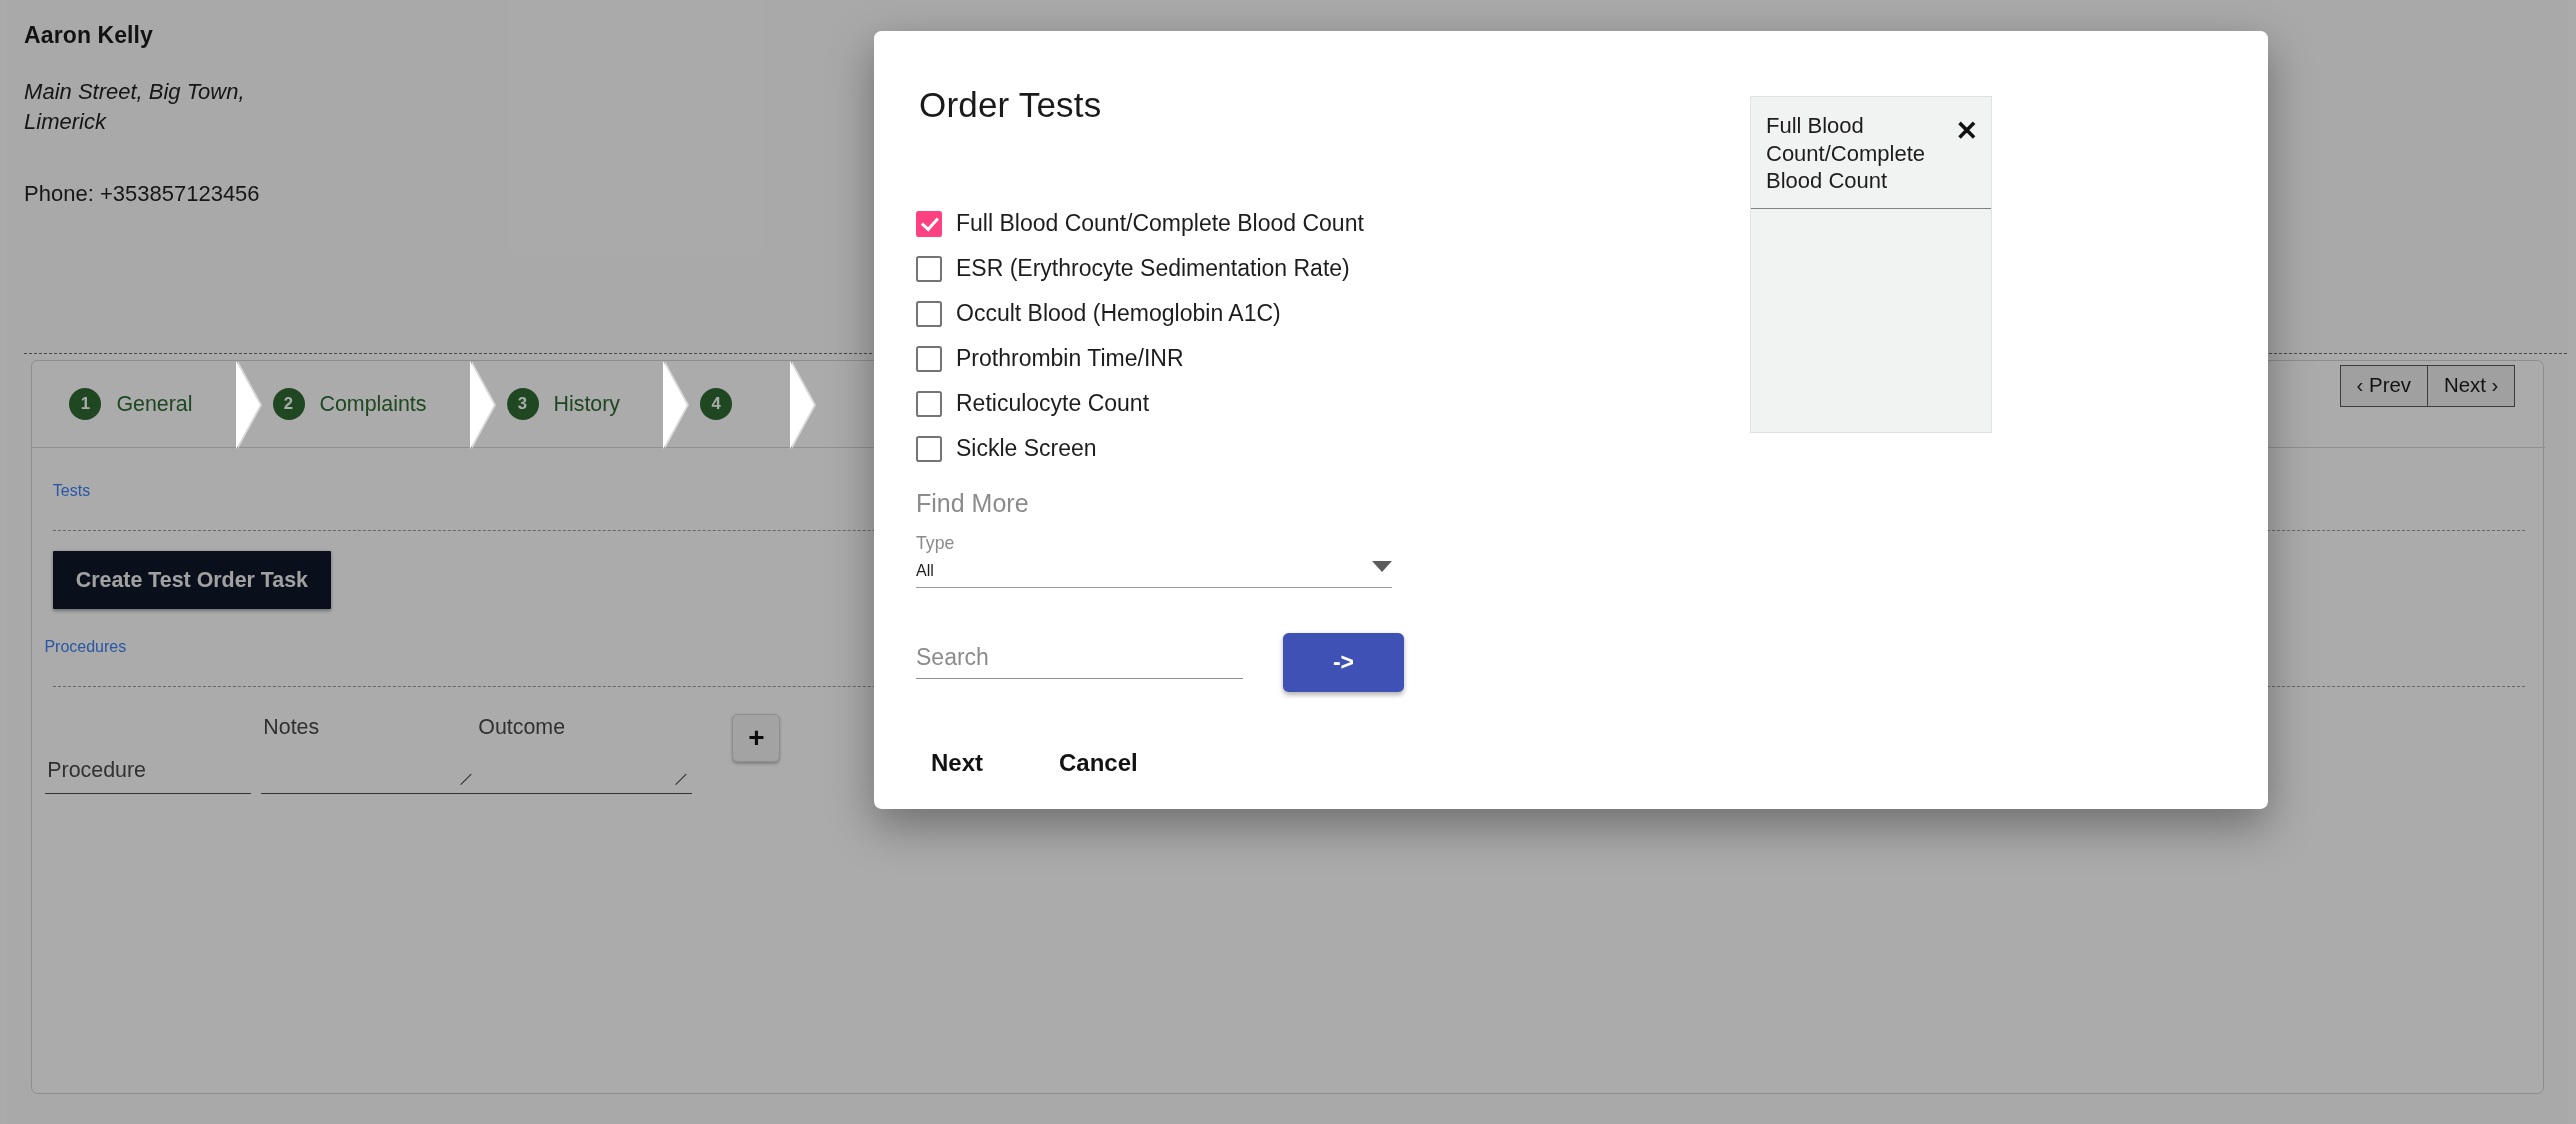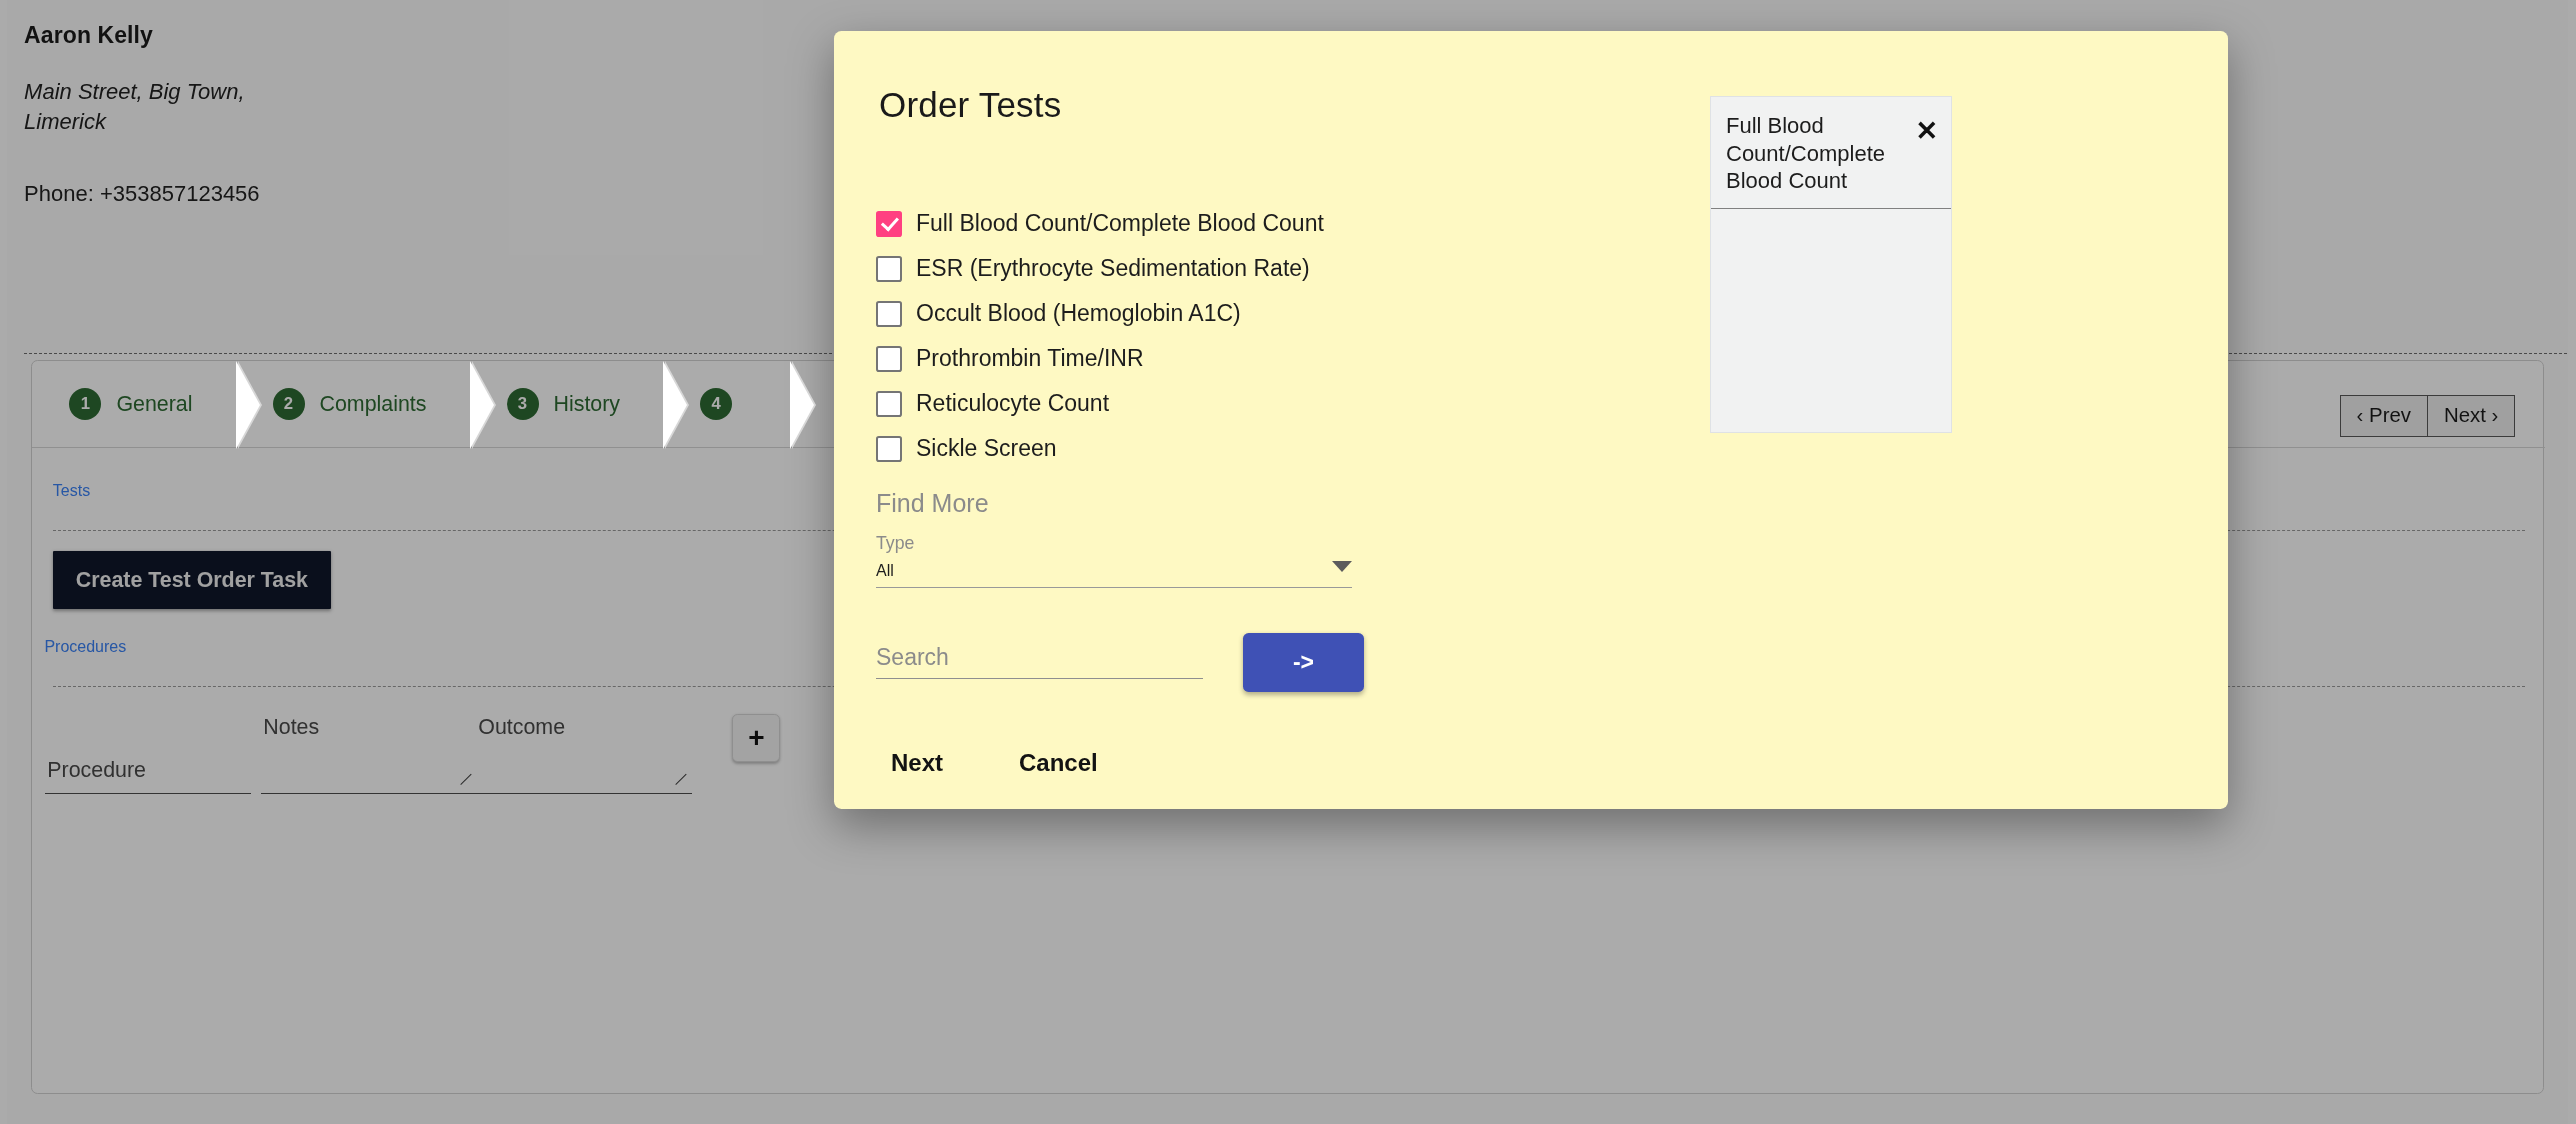"Order Tests" #dialog { background: #fef9c3 -> #ffffff; left: 834px -> 874px }
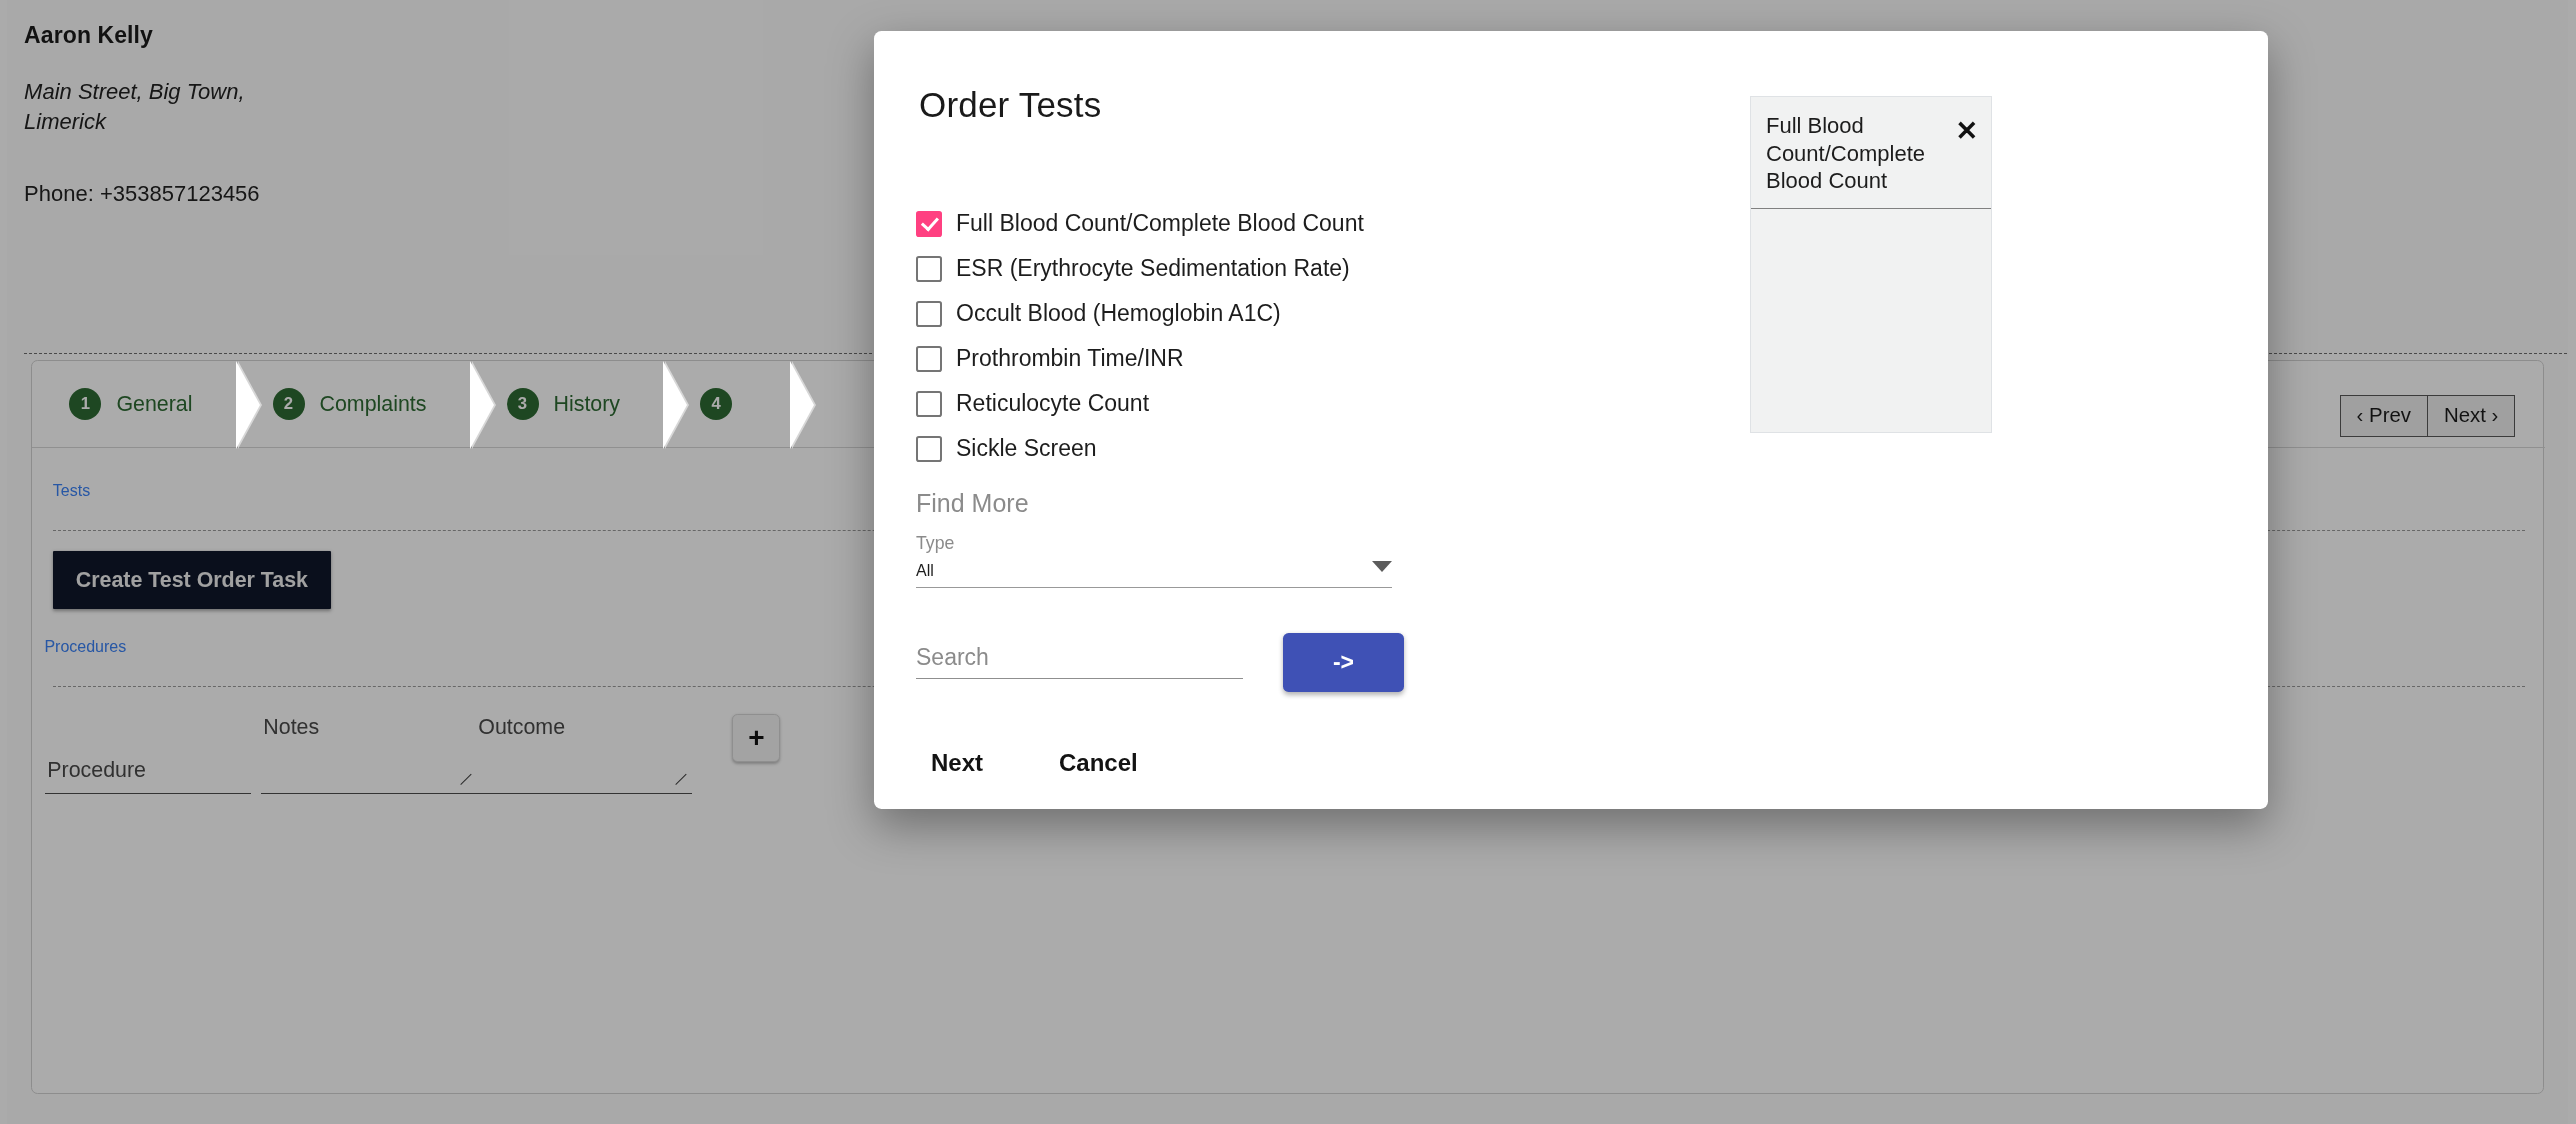"‹ Prev" .nav-btns { top: 34px -> 4px }
